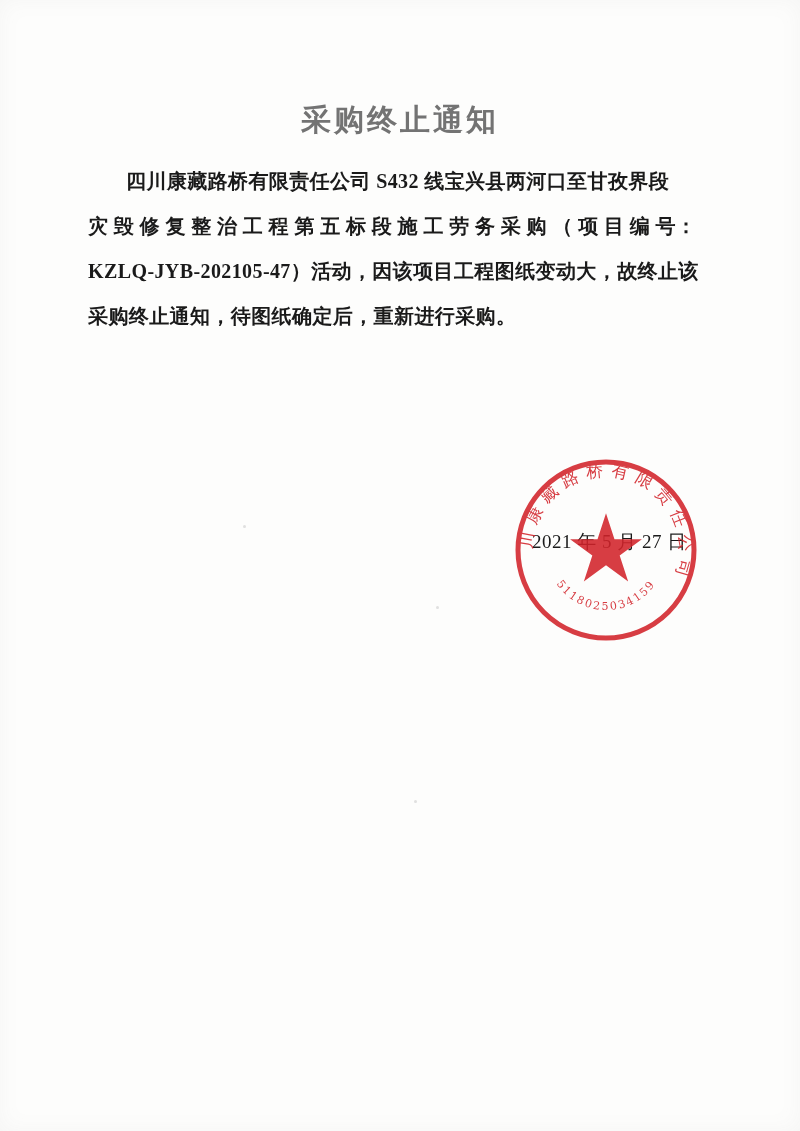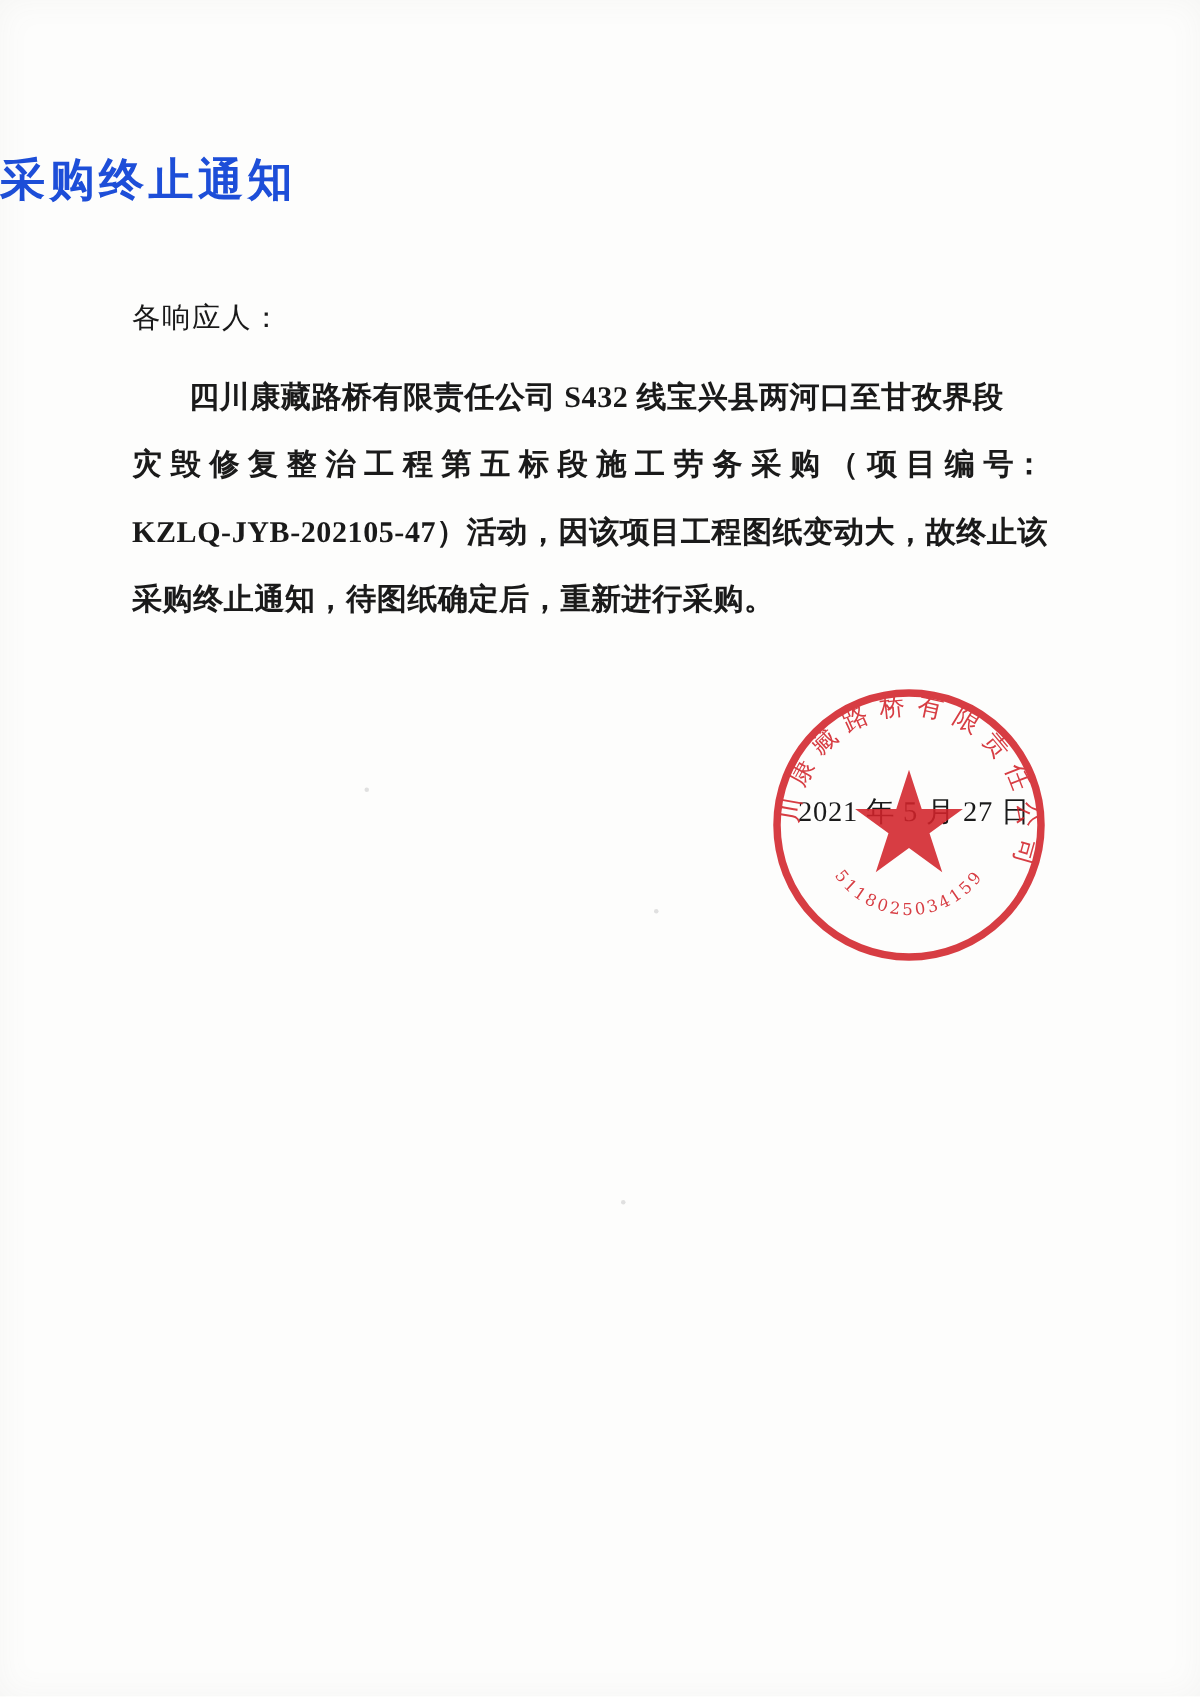"采购终止通知" .doc-title { color: #1d4ed8 -> #737373; text-align: none -> center }
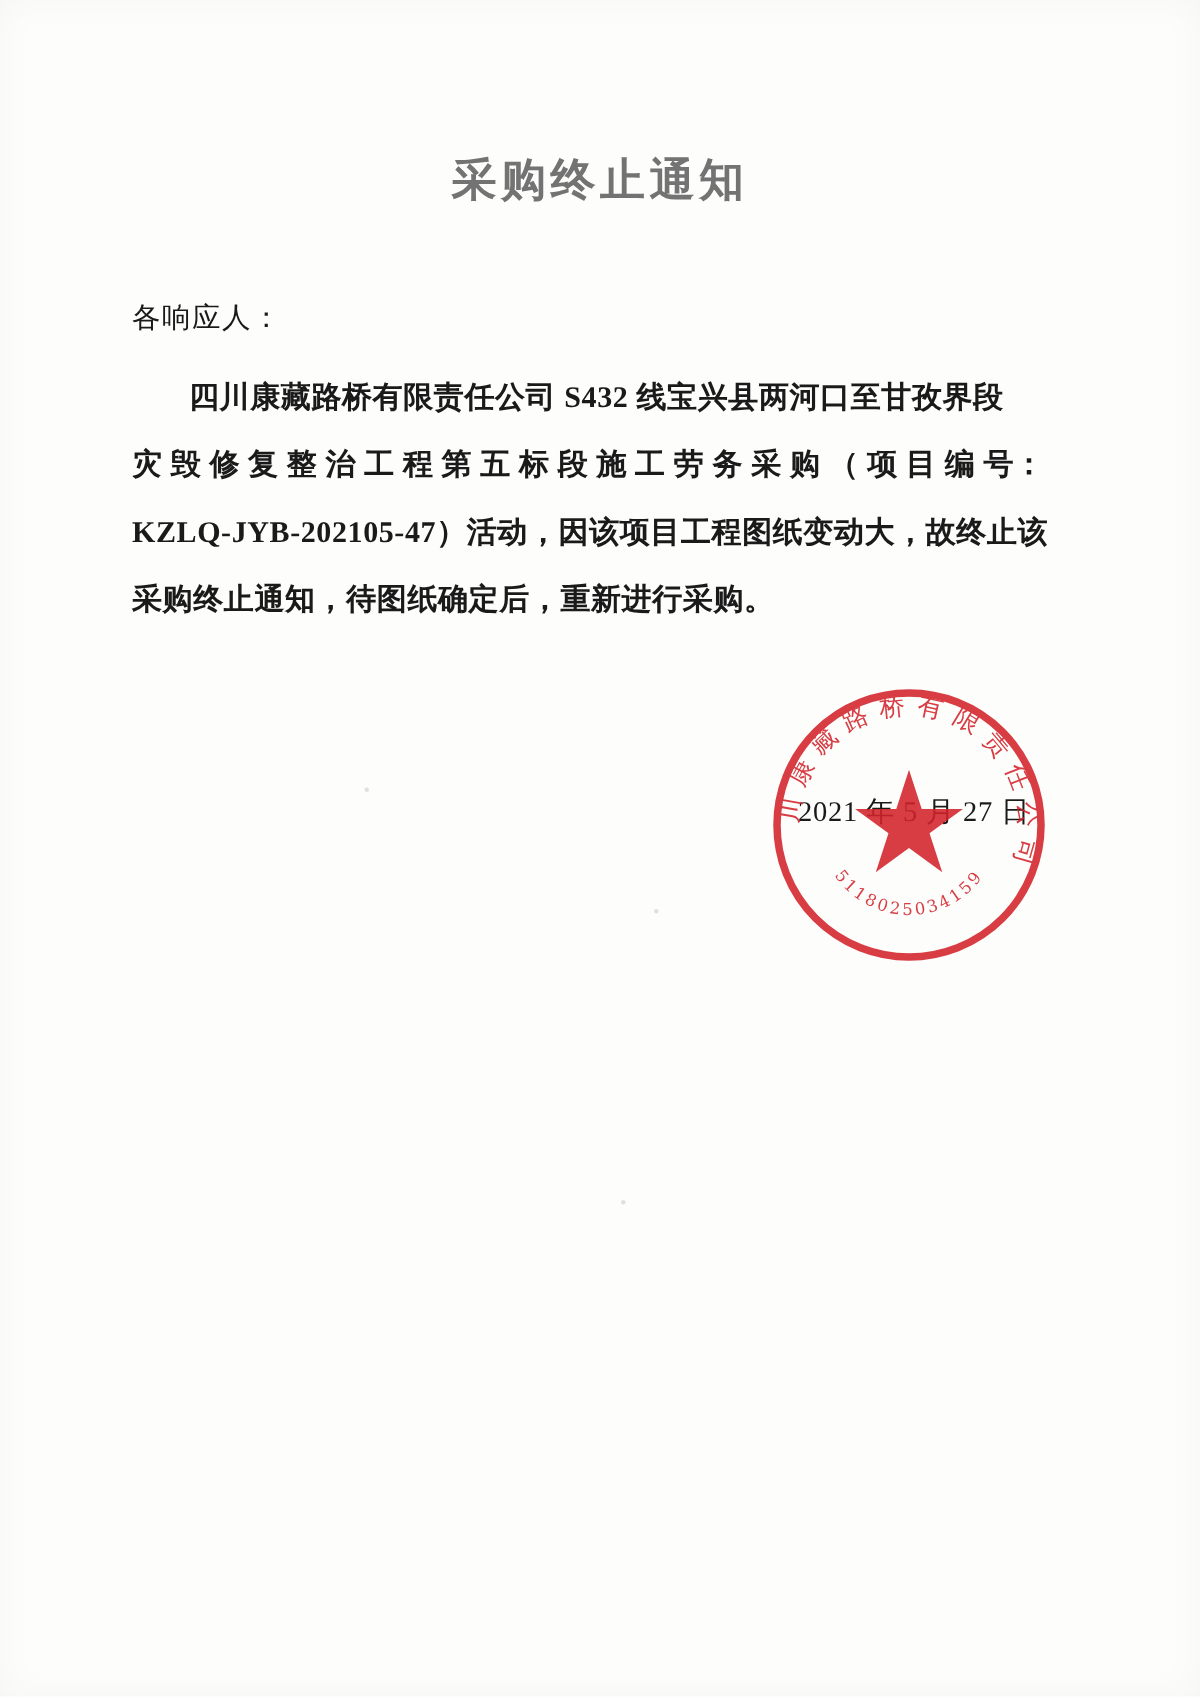"各响应人：" p.salutation { html: <p>各响应人：</p> -> none }
